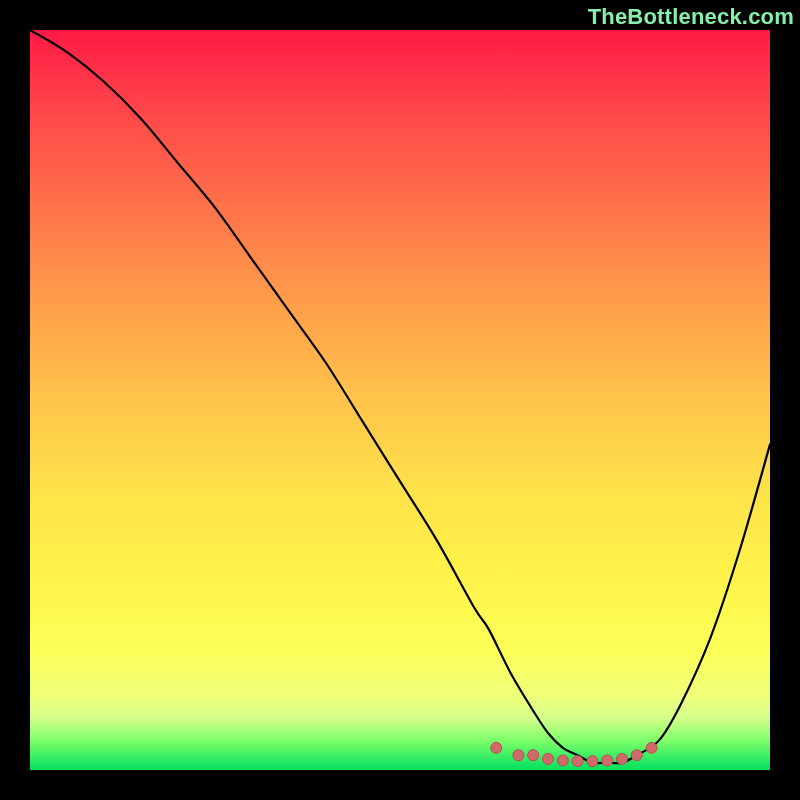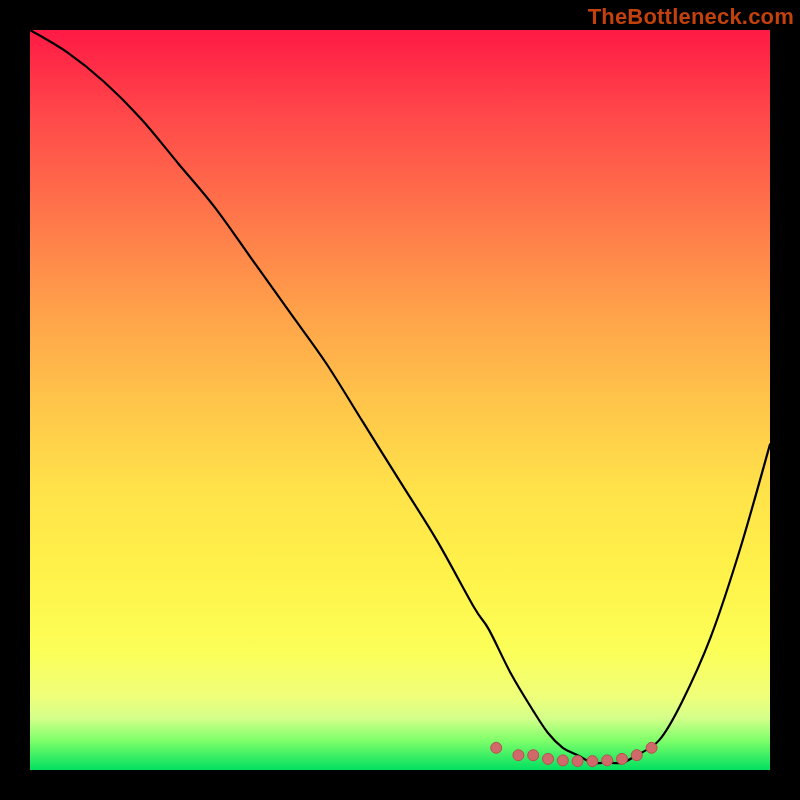"TheBottleneck.com" .watermark { color: #c2410c -> #86efac }
